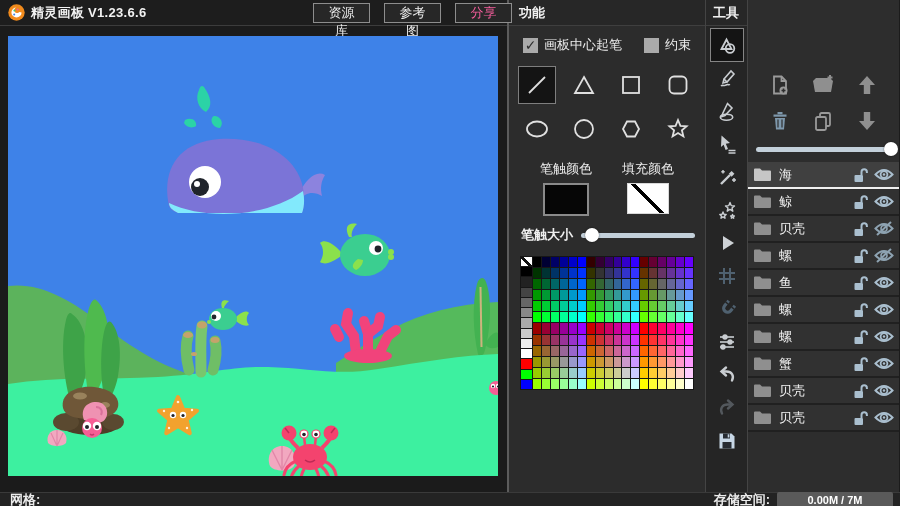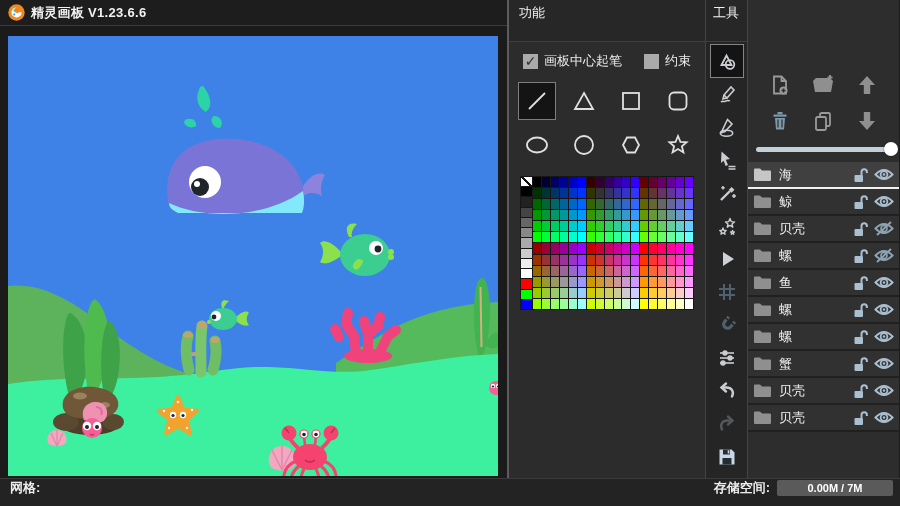"资源库" div.topbar-buttons { html: none -> <div> <div>资源库</div> <div>参考图</div> <div>分享</div> </div> }
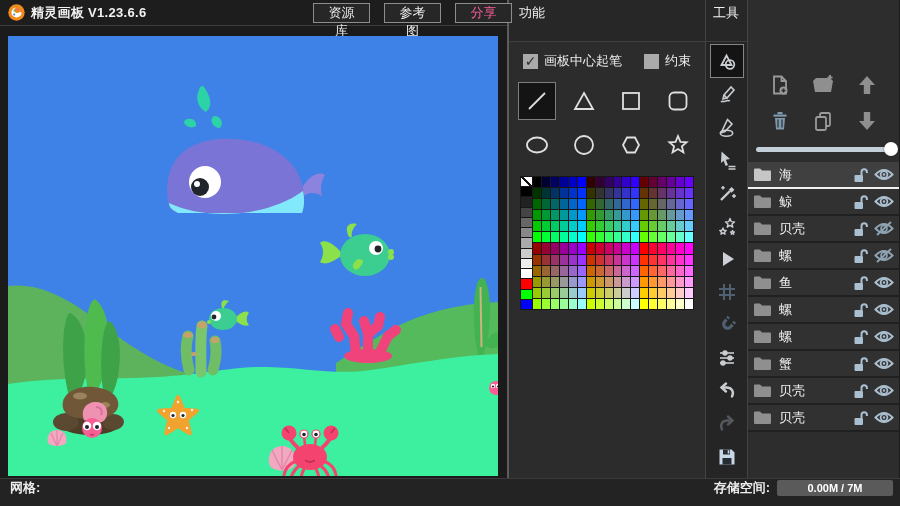"功能" .panel-header { font-weight: normal -> bold; height: 42px -> 26px }
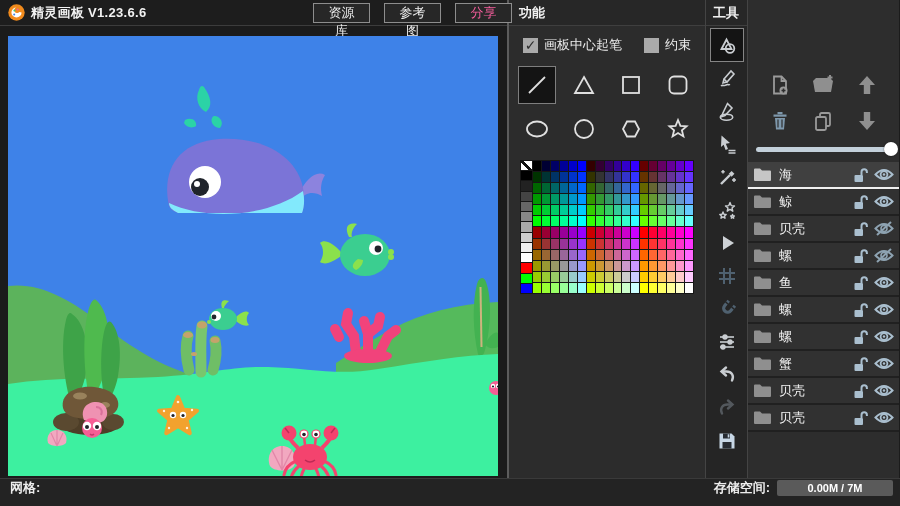"笔触颜色" div.color-row { html: none -> <div> <div> <span>笔触颜色</span> <div></div> </div> <div> <span>填充颜色</span> <div></div> </div> </div> }
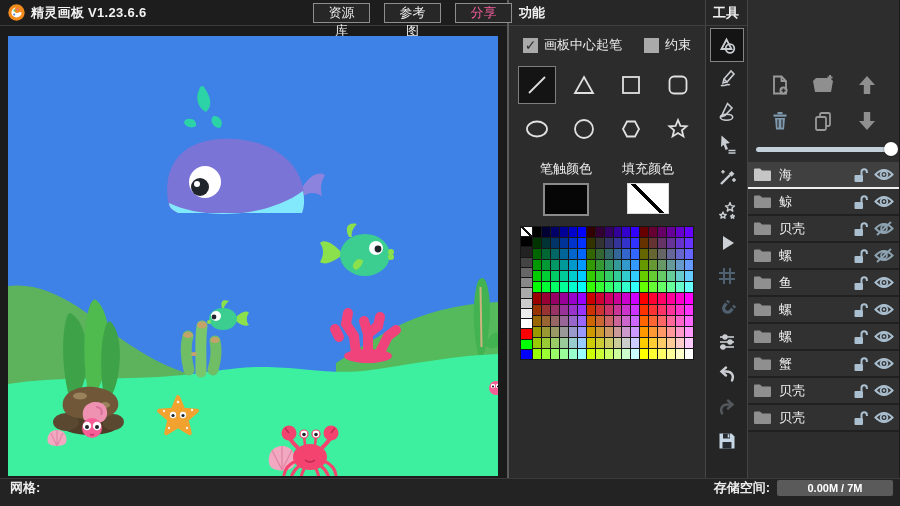"笔触大小" div.brush-row { html: none -> <div> <span>笔触大小</span> <div> <div></div> <div></div> </div> </div> }
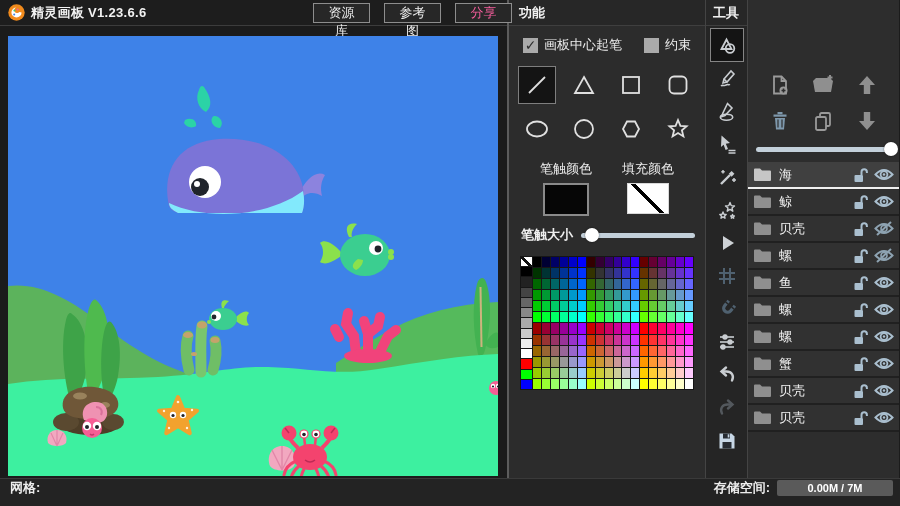"网格:" .statusbar { align-items: flex-start -> center; height: 28px -> 14px }
